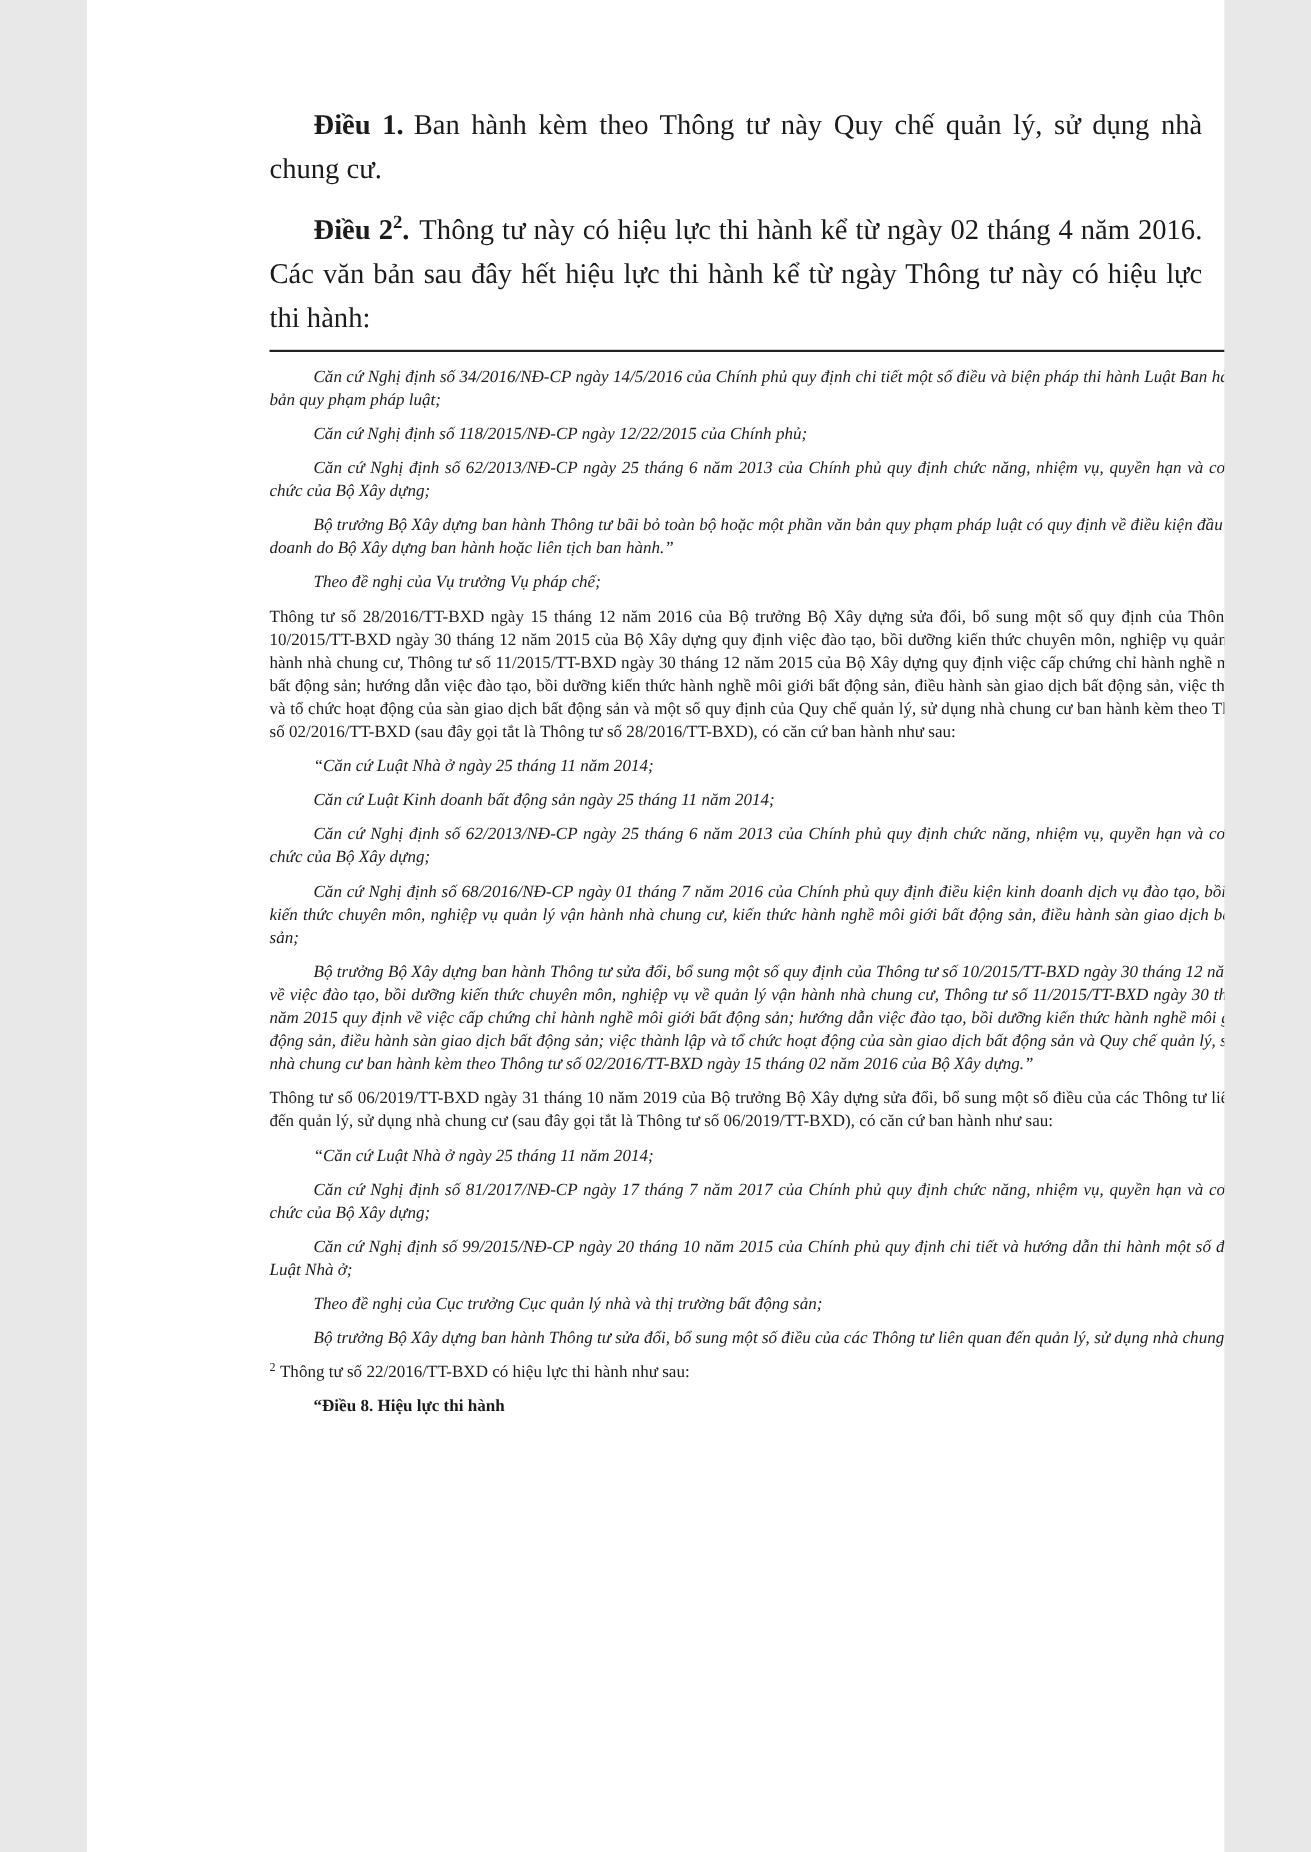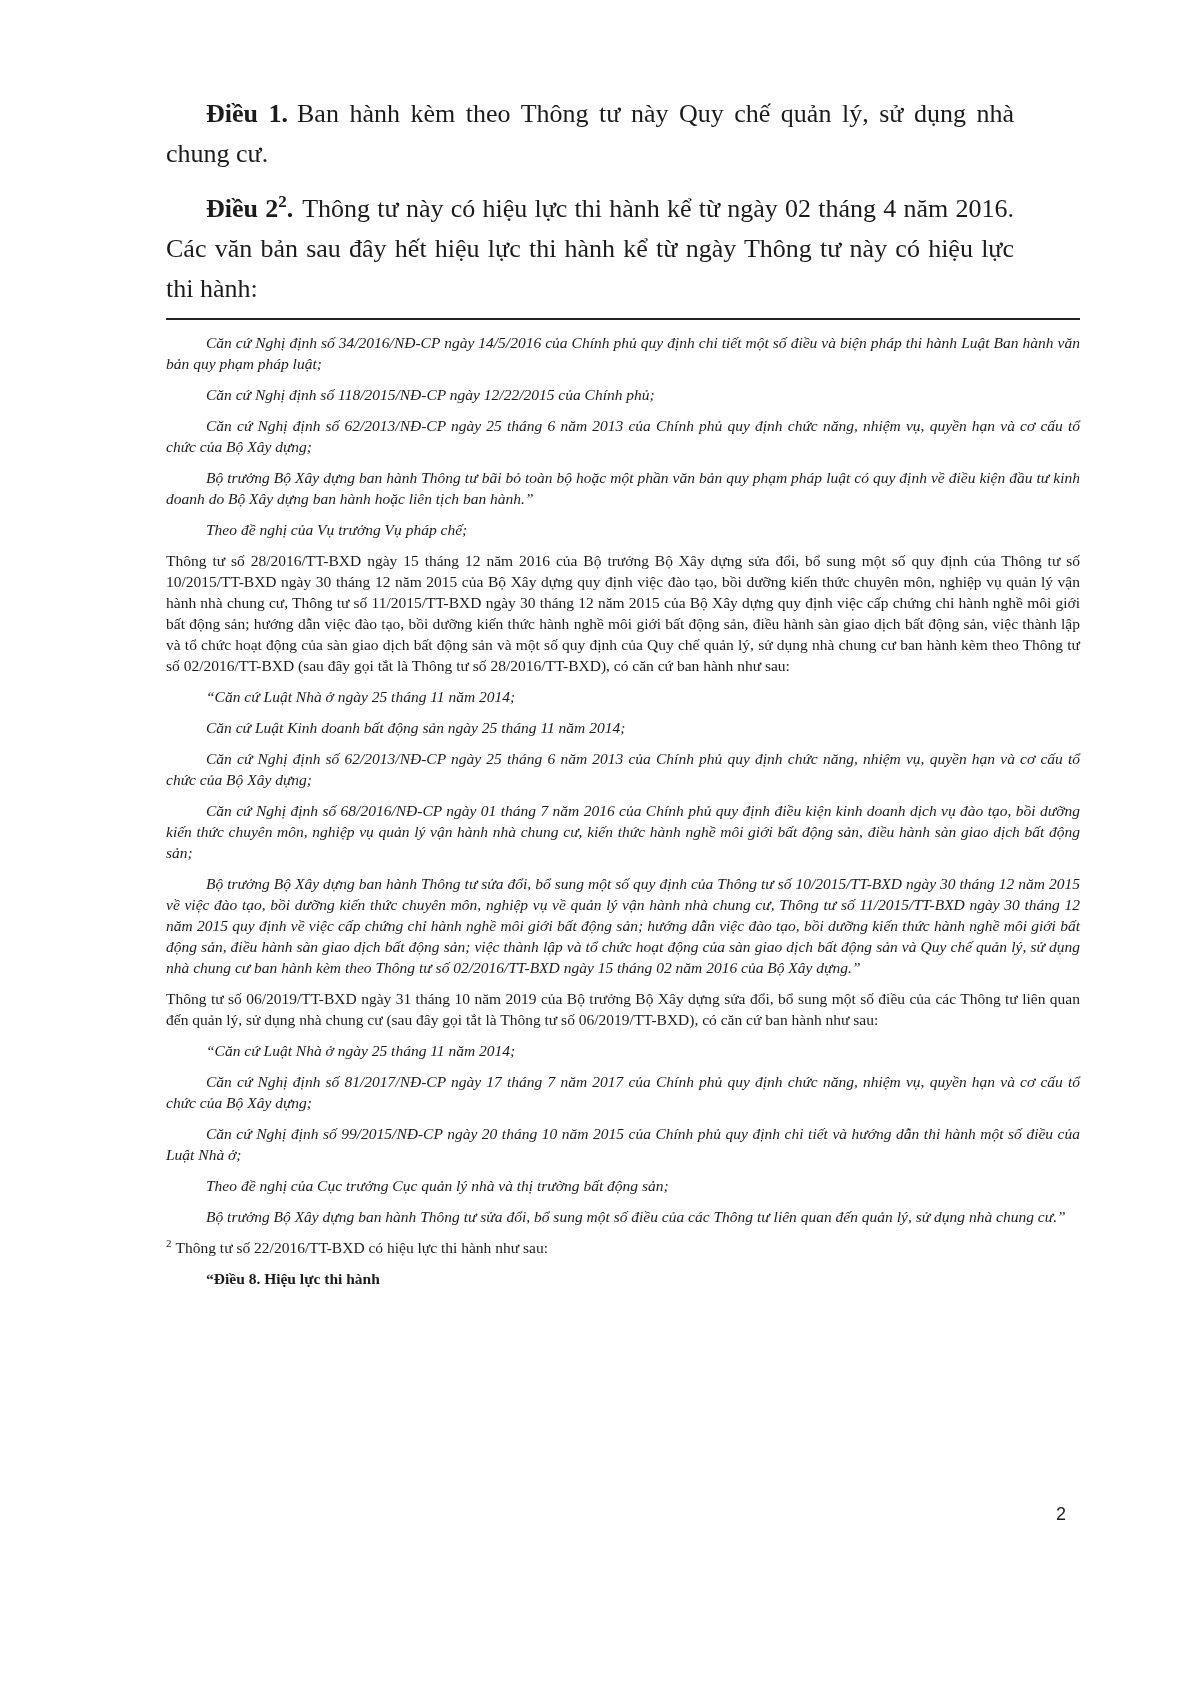"Điều 1. Ban hành kèm" .page { width: 1192px -> 1034px }
